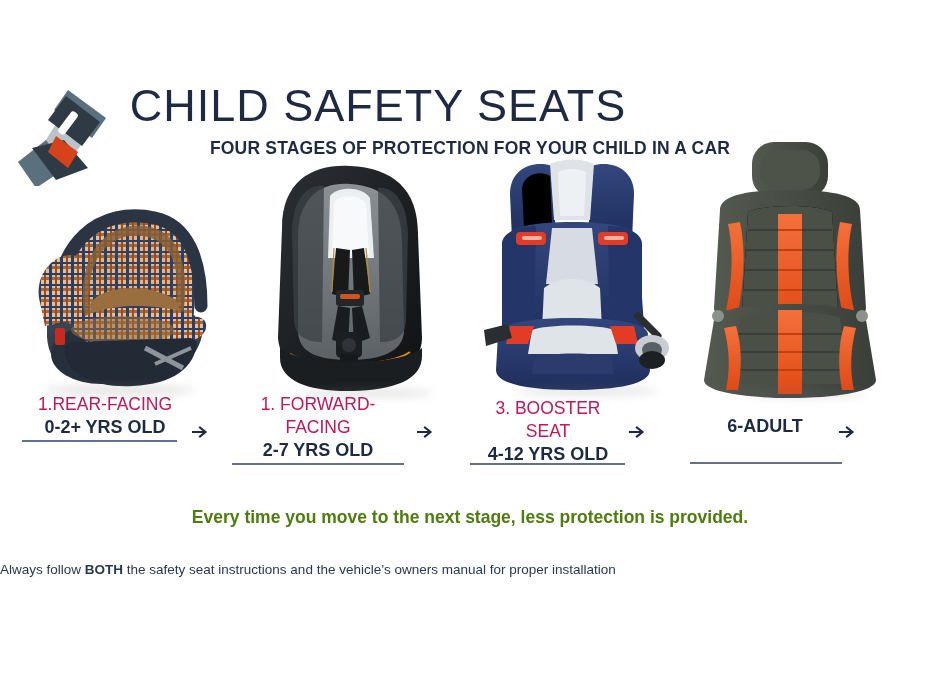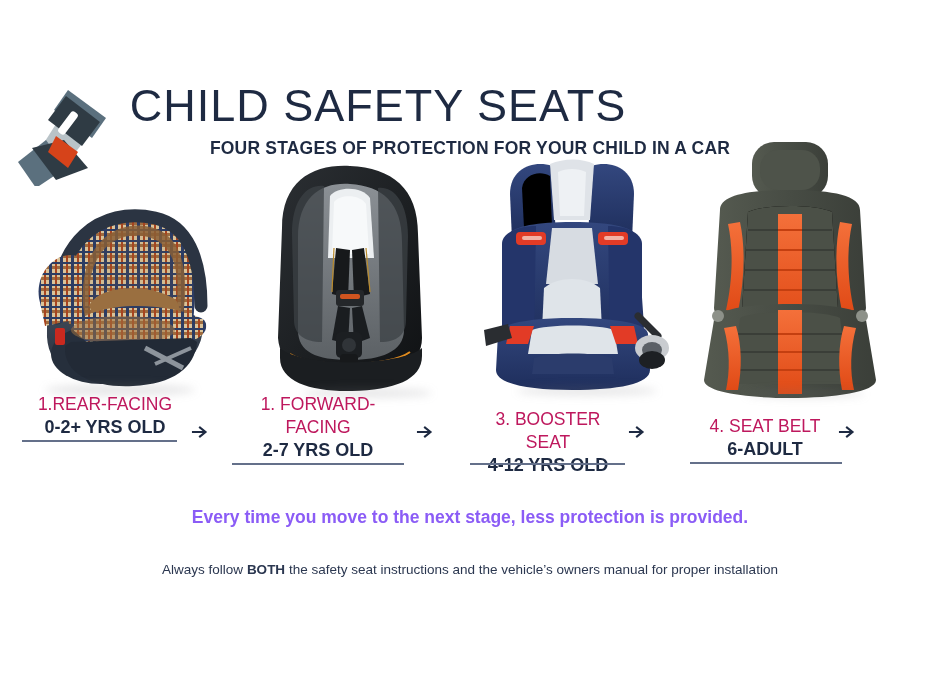"3. BOOSTER" div.cap { top: 408px -> 397px }
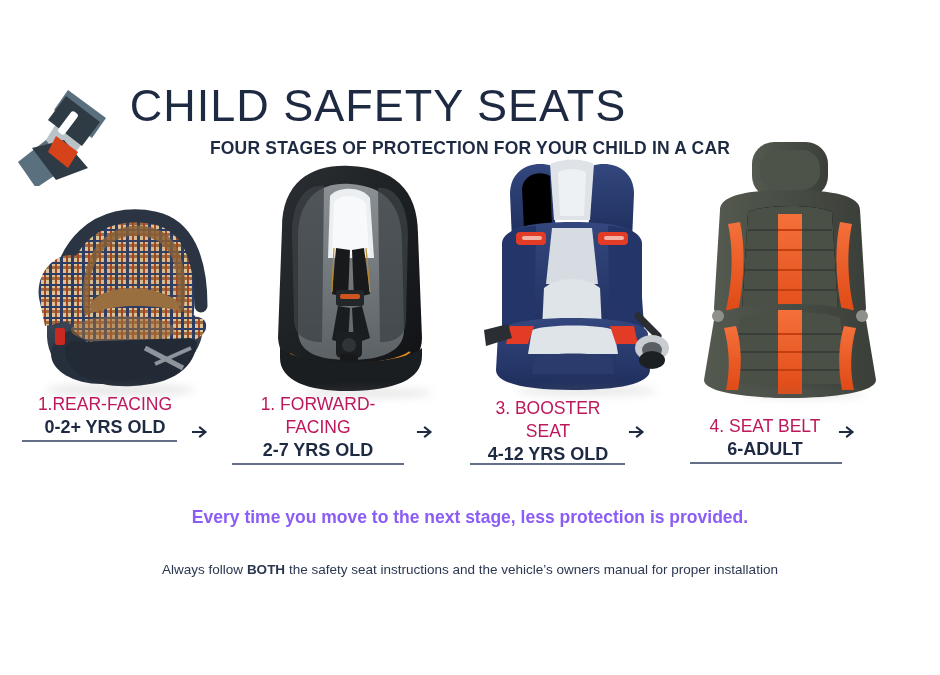"4. SEAT BELT" div.name { html: <div>4. SEAT BELT</div> -> none }
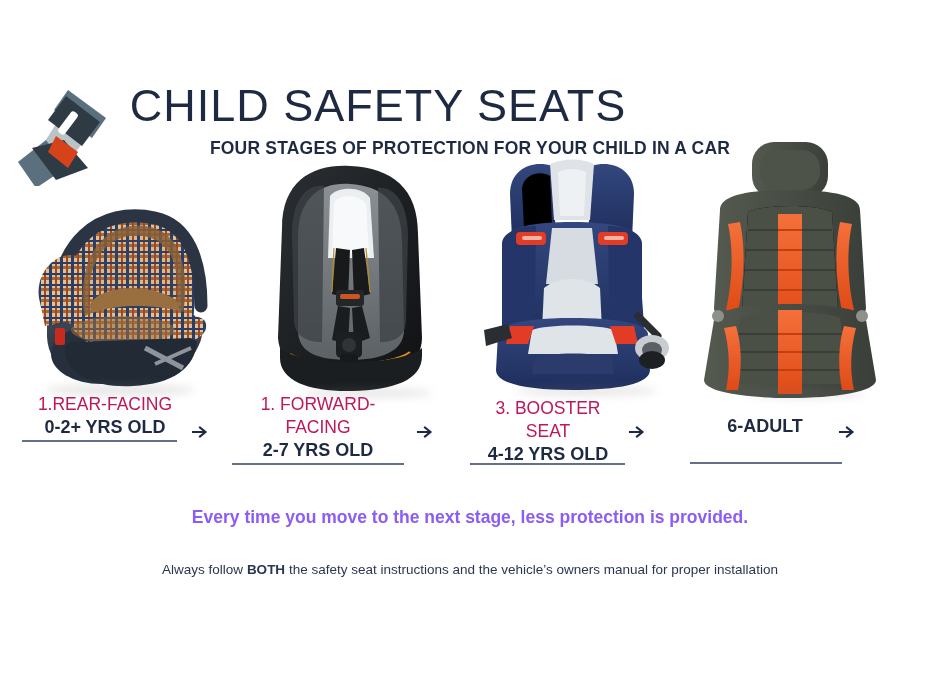"Every time you move to" .foot1 { color: #8b5cf6 -> #4d7c0f }
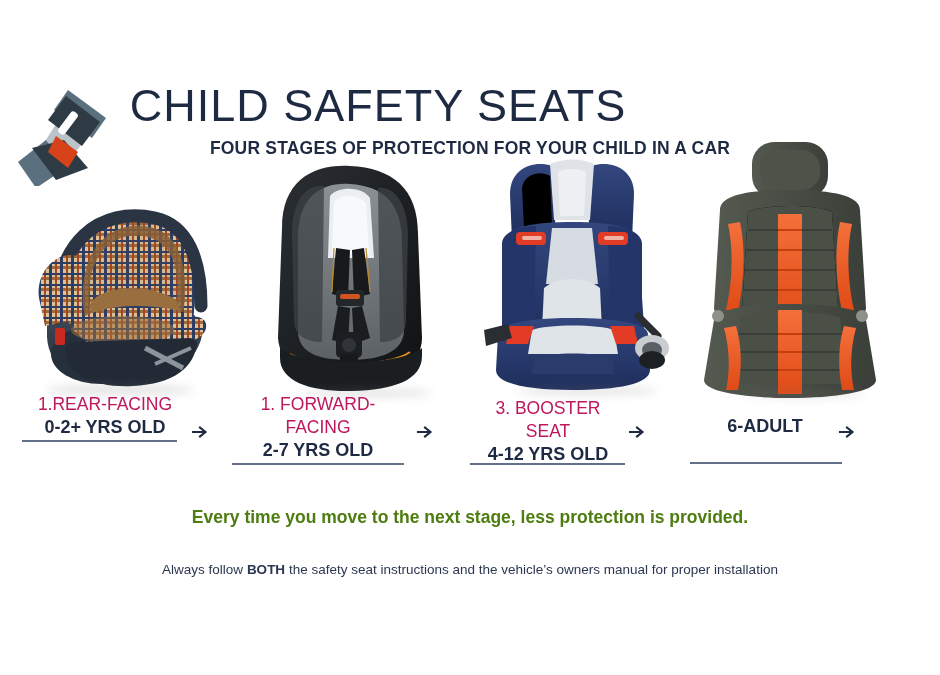"Always follow BOTH the safety" .foot2 { text-align: center -> left }
